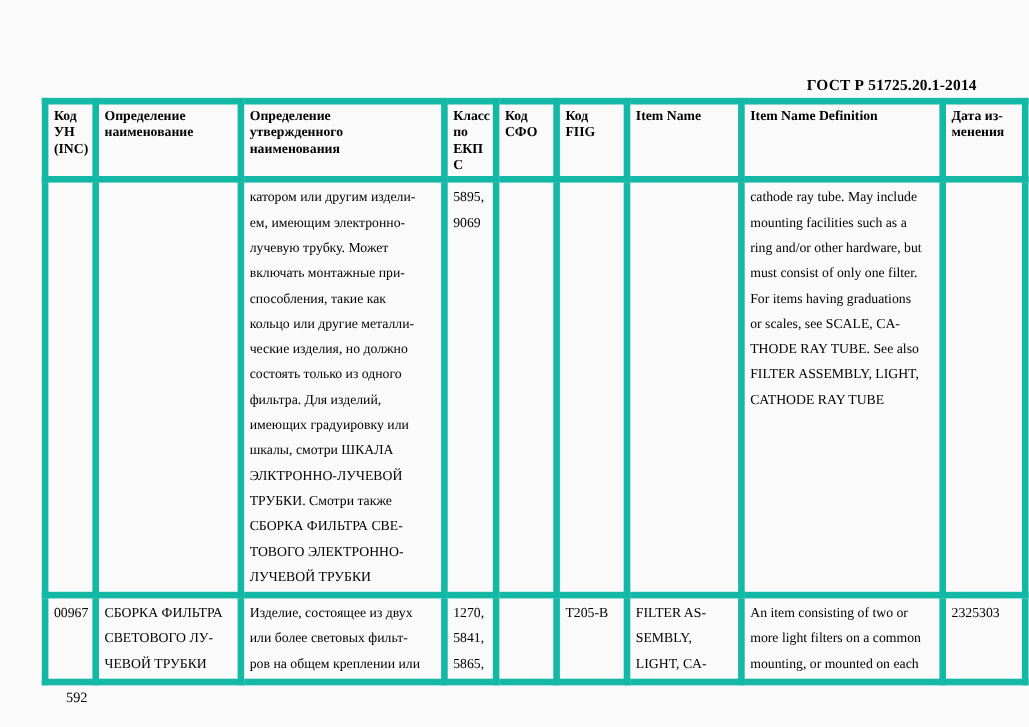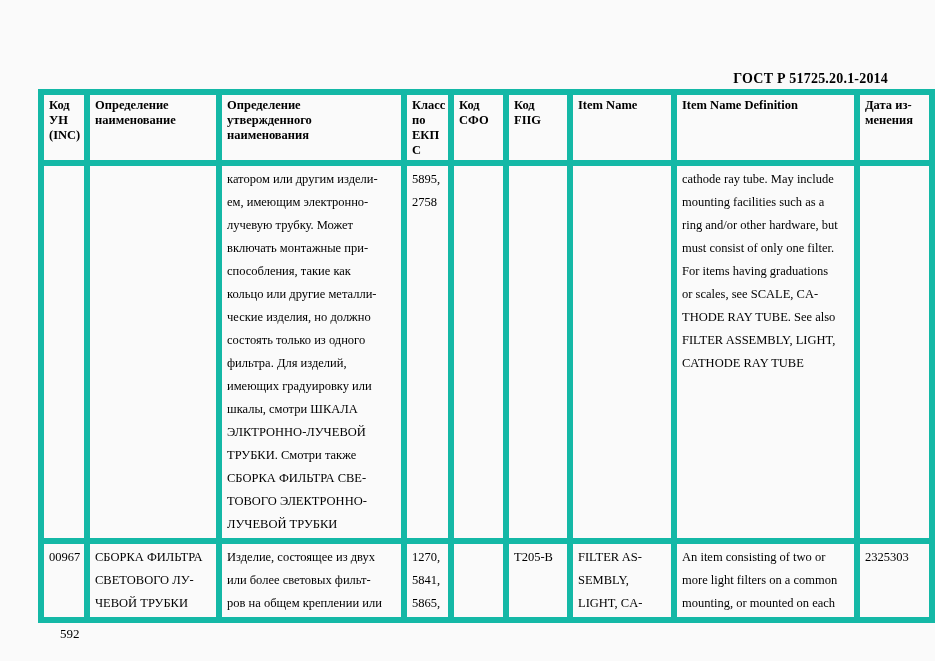"5895," td { text: 2758 -> 9069 }
